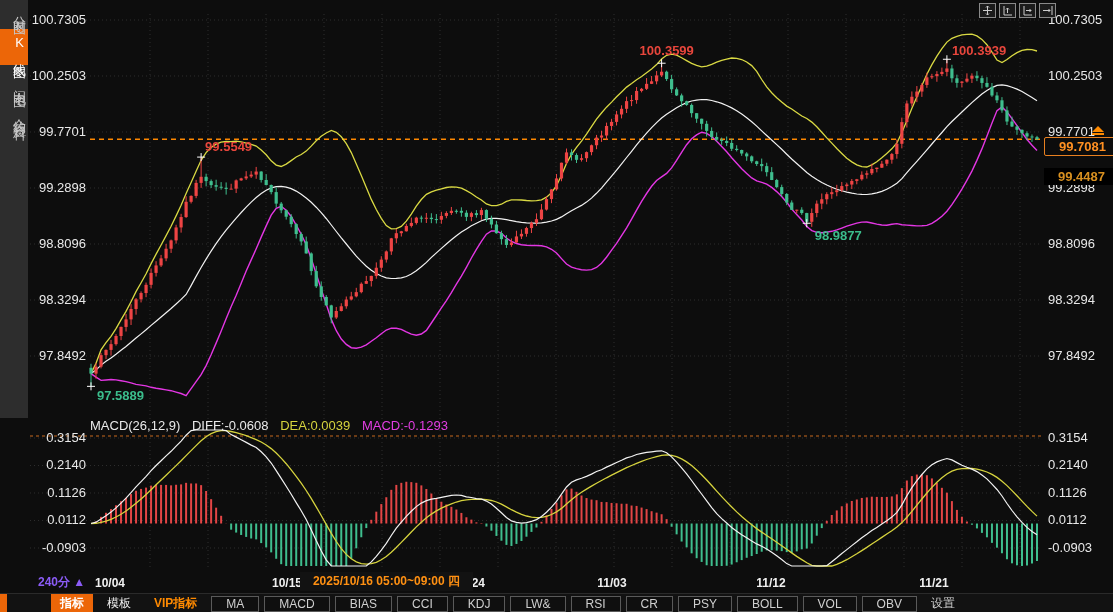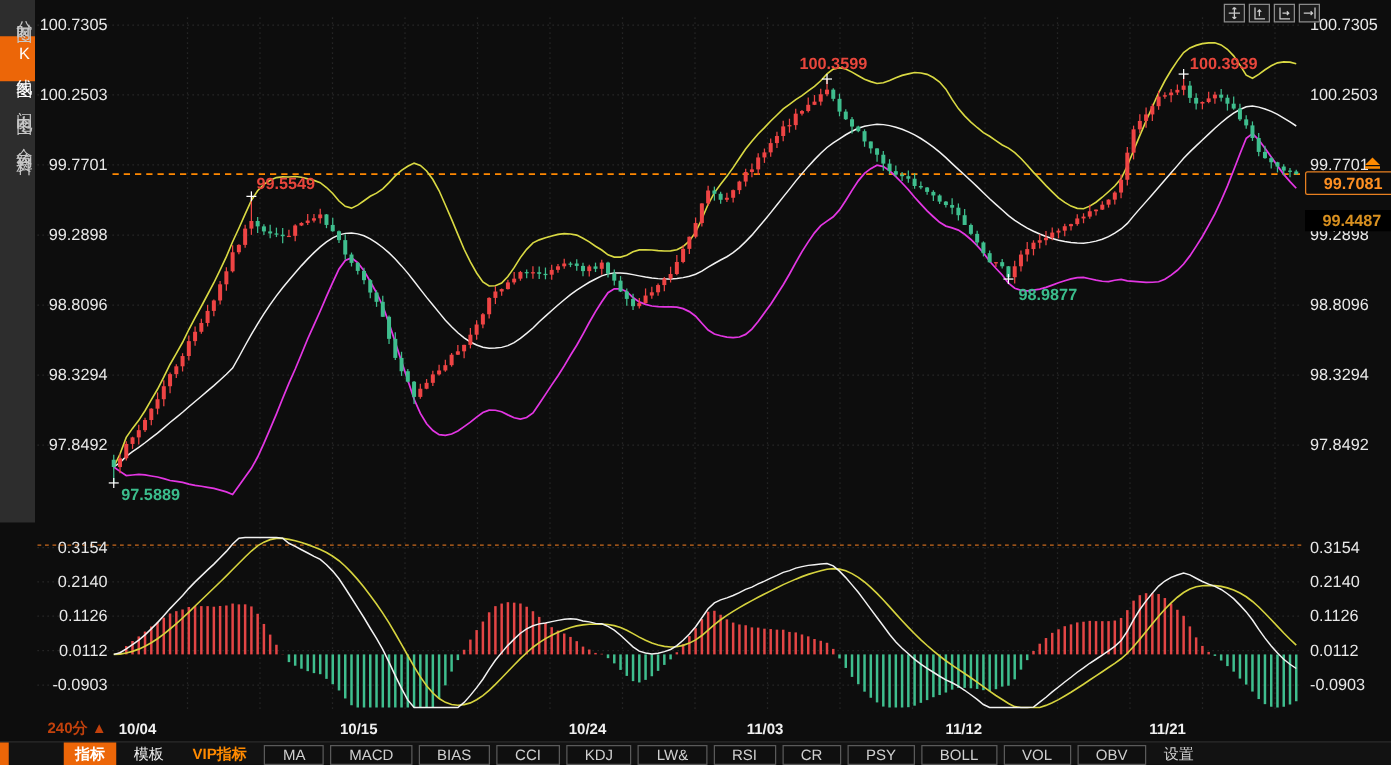"MACD(26,12,9) DIFF:-0.0608 DEA:0.0039" div { html: none -> <div> <span>MACD(26,12,9)</span> <span>DIFF:-0.0608</span> <span>DEA:0.0039</span> <span>MACD:-0.1293</span> </div> }
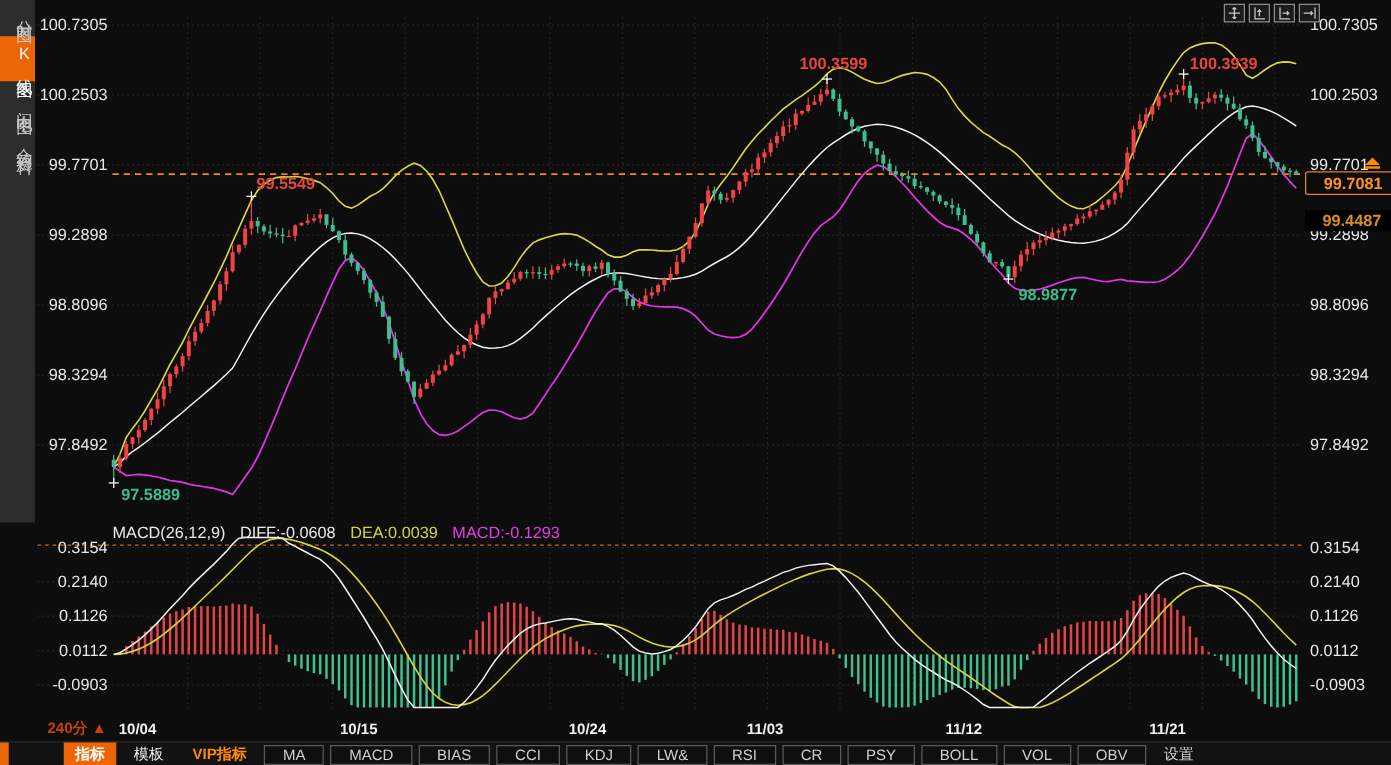"240分 ▲" #period-label { color: #c2410c -> #8b5cf6 }
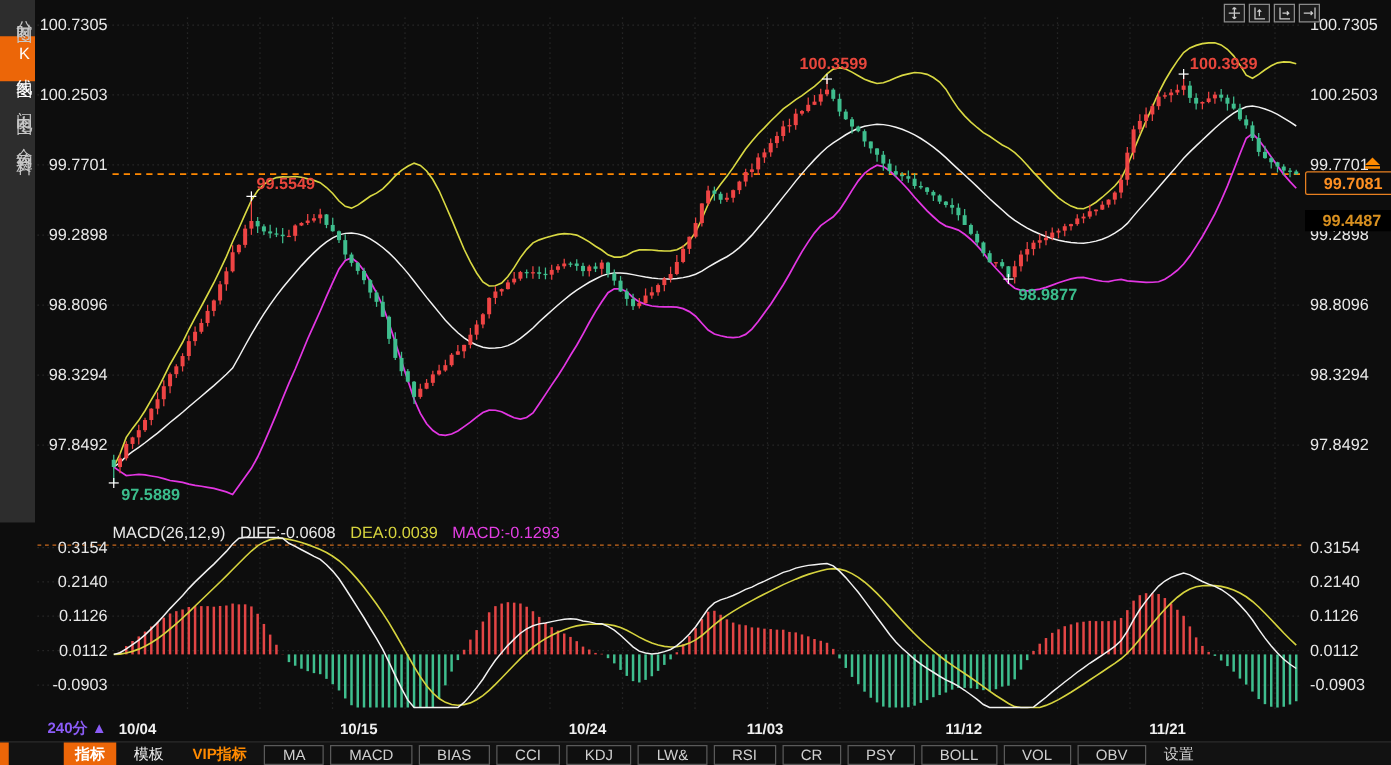"2025/10/16 05:00~09:00 四" div { html: none -> <div>2025/10/16 05:00~09:00 四</div> }
